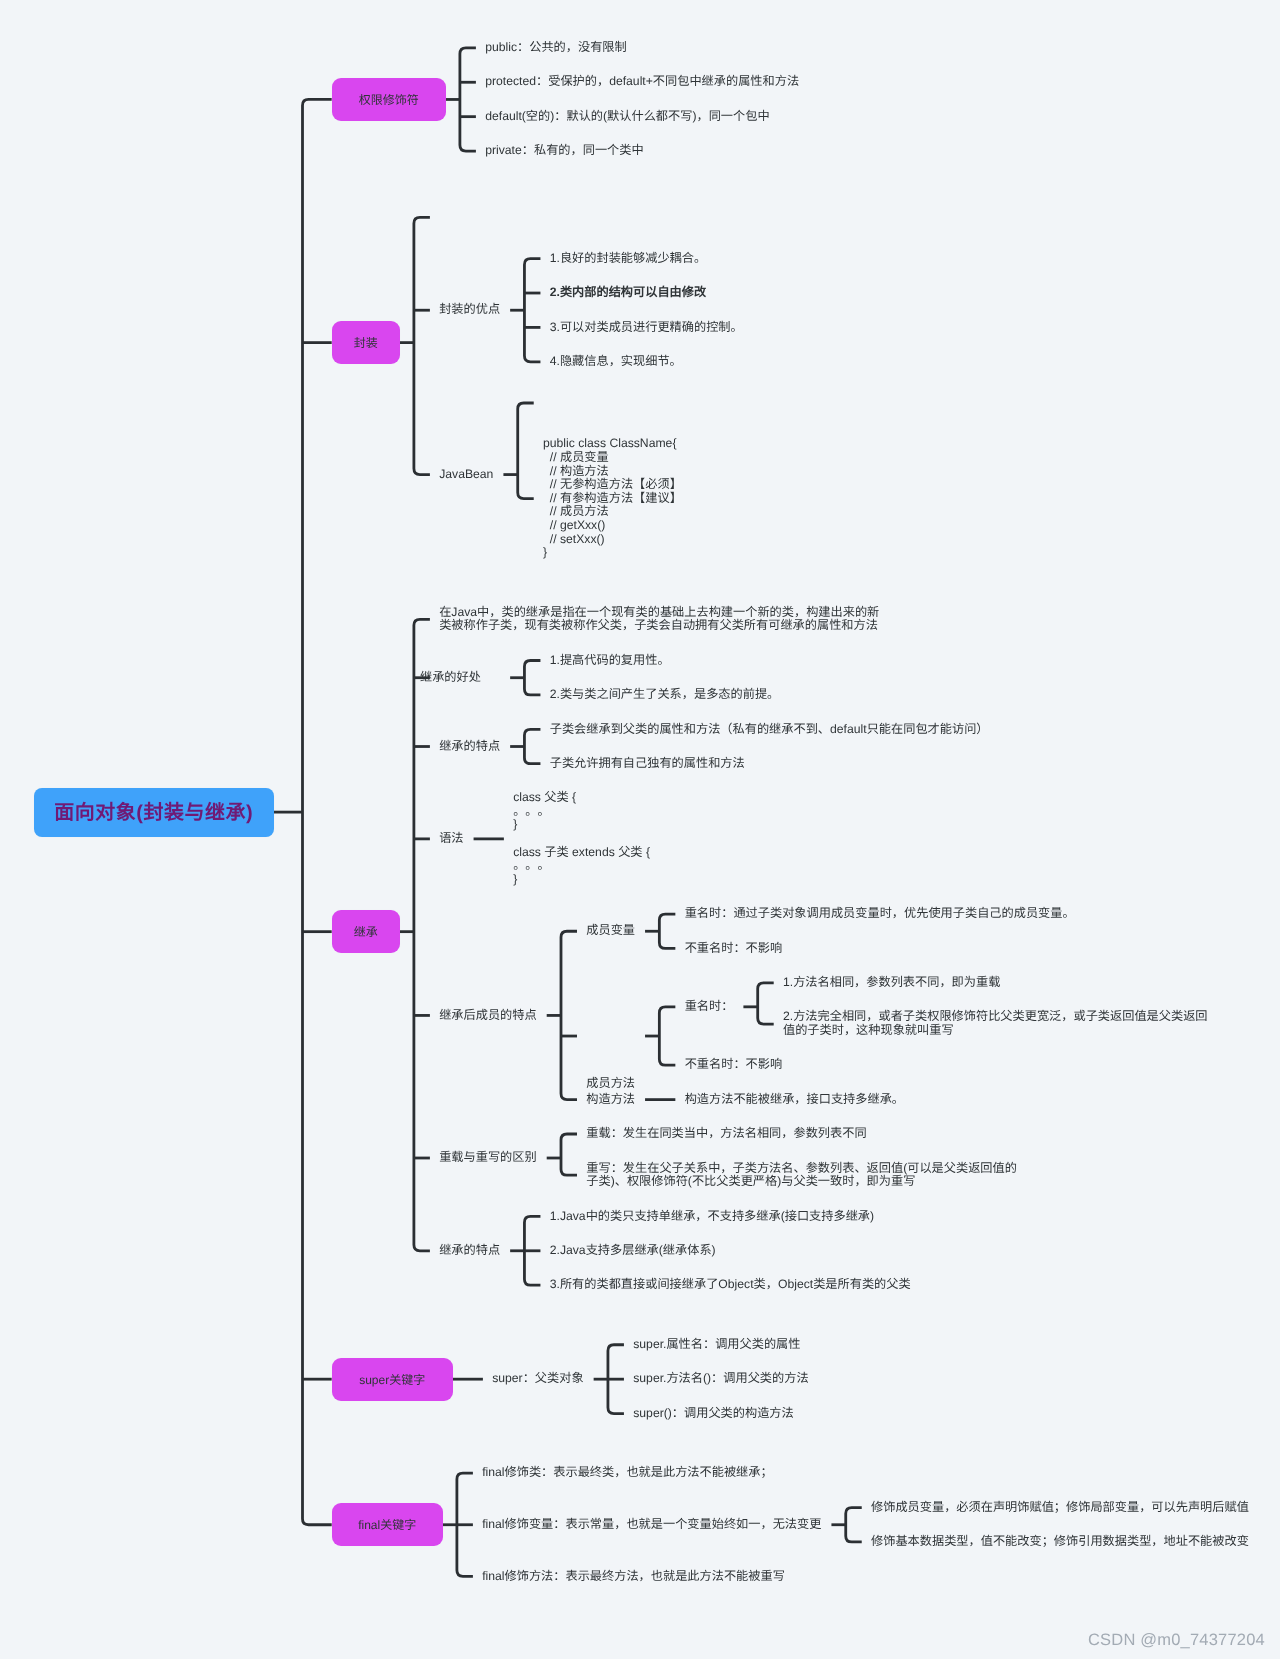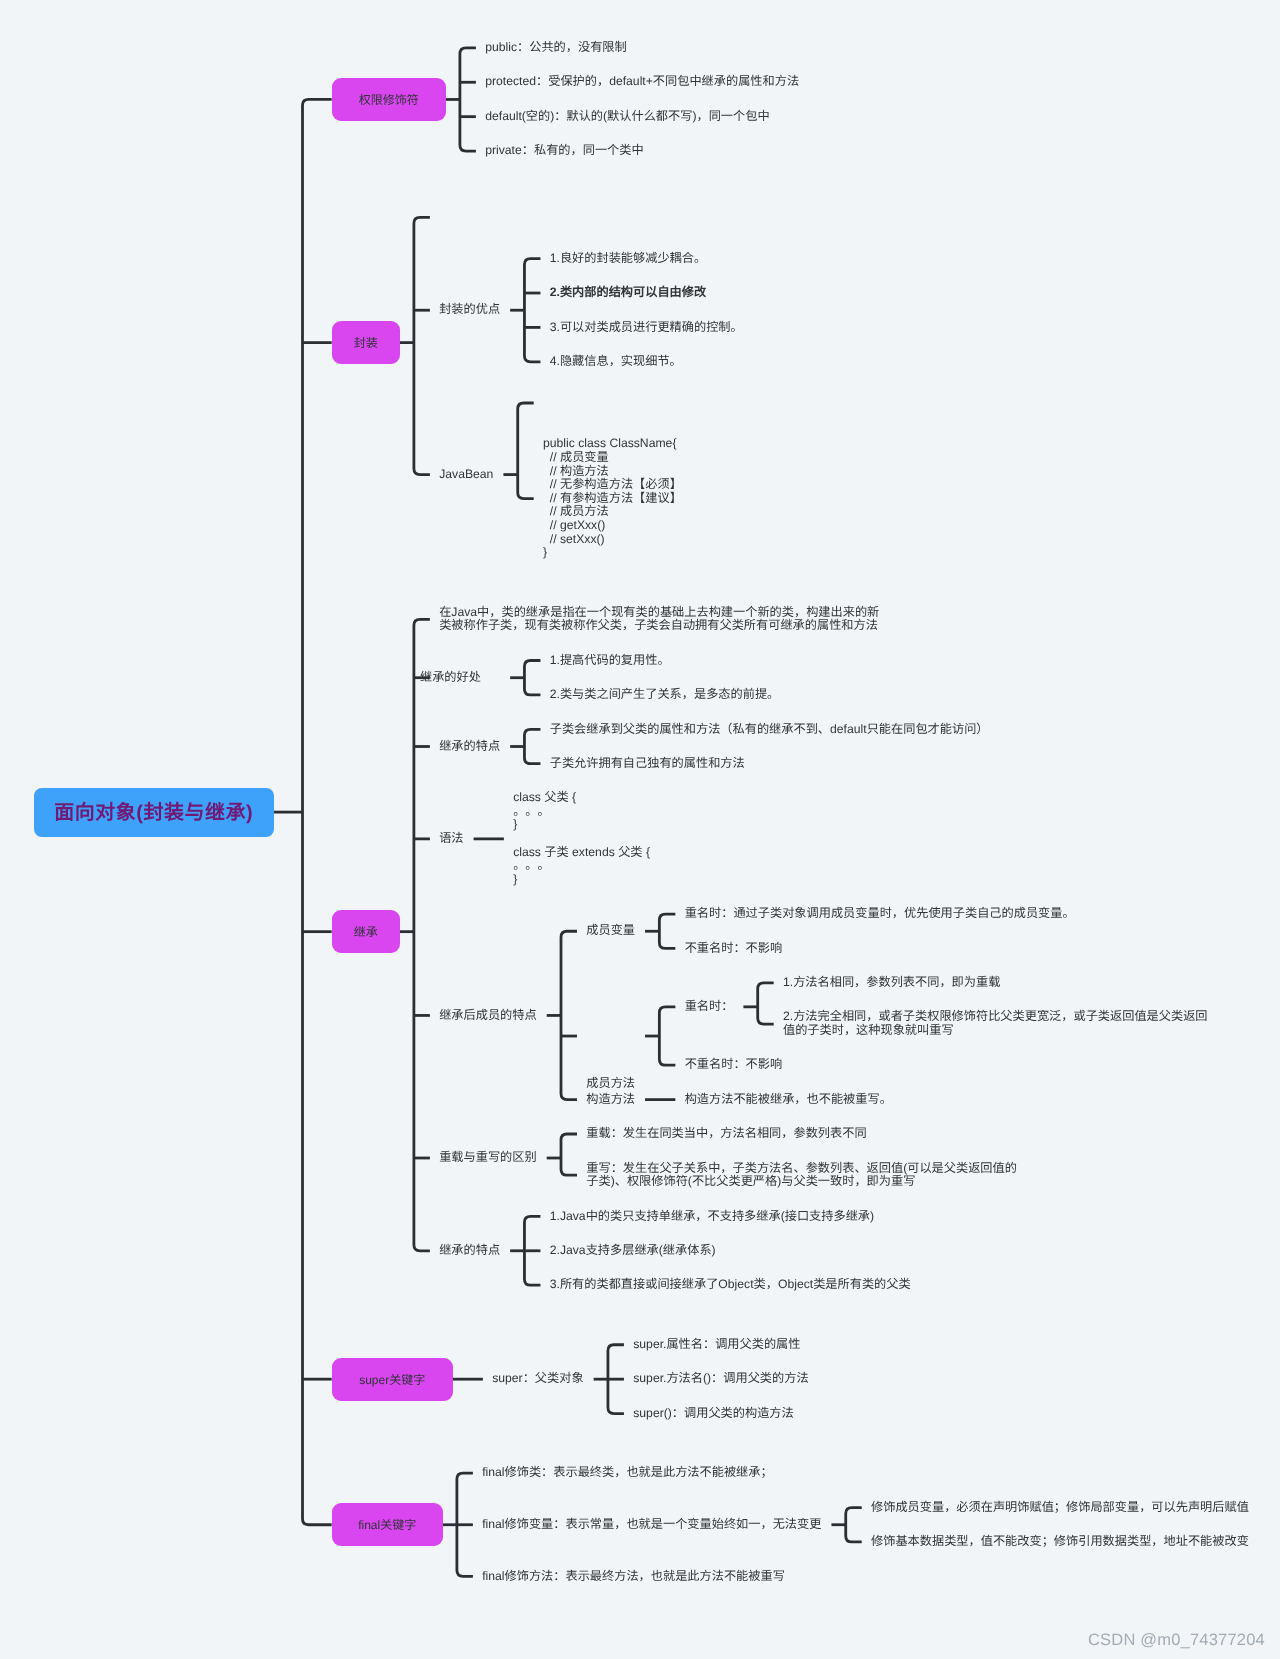"构造方法不能被继承，也不能被重写。" div.lbl { text: 也不能被重写 -> 接口支持多继承 }
